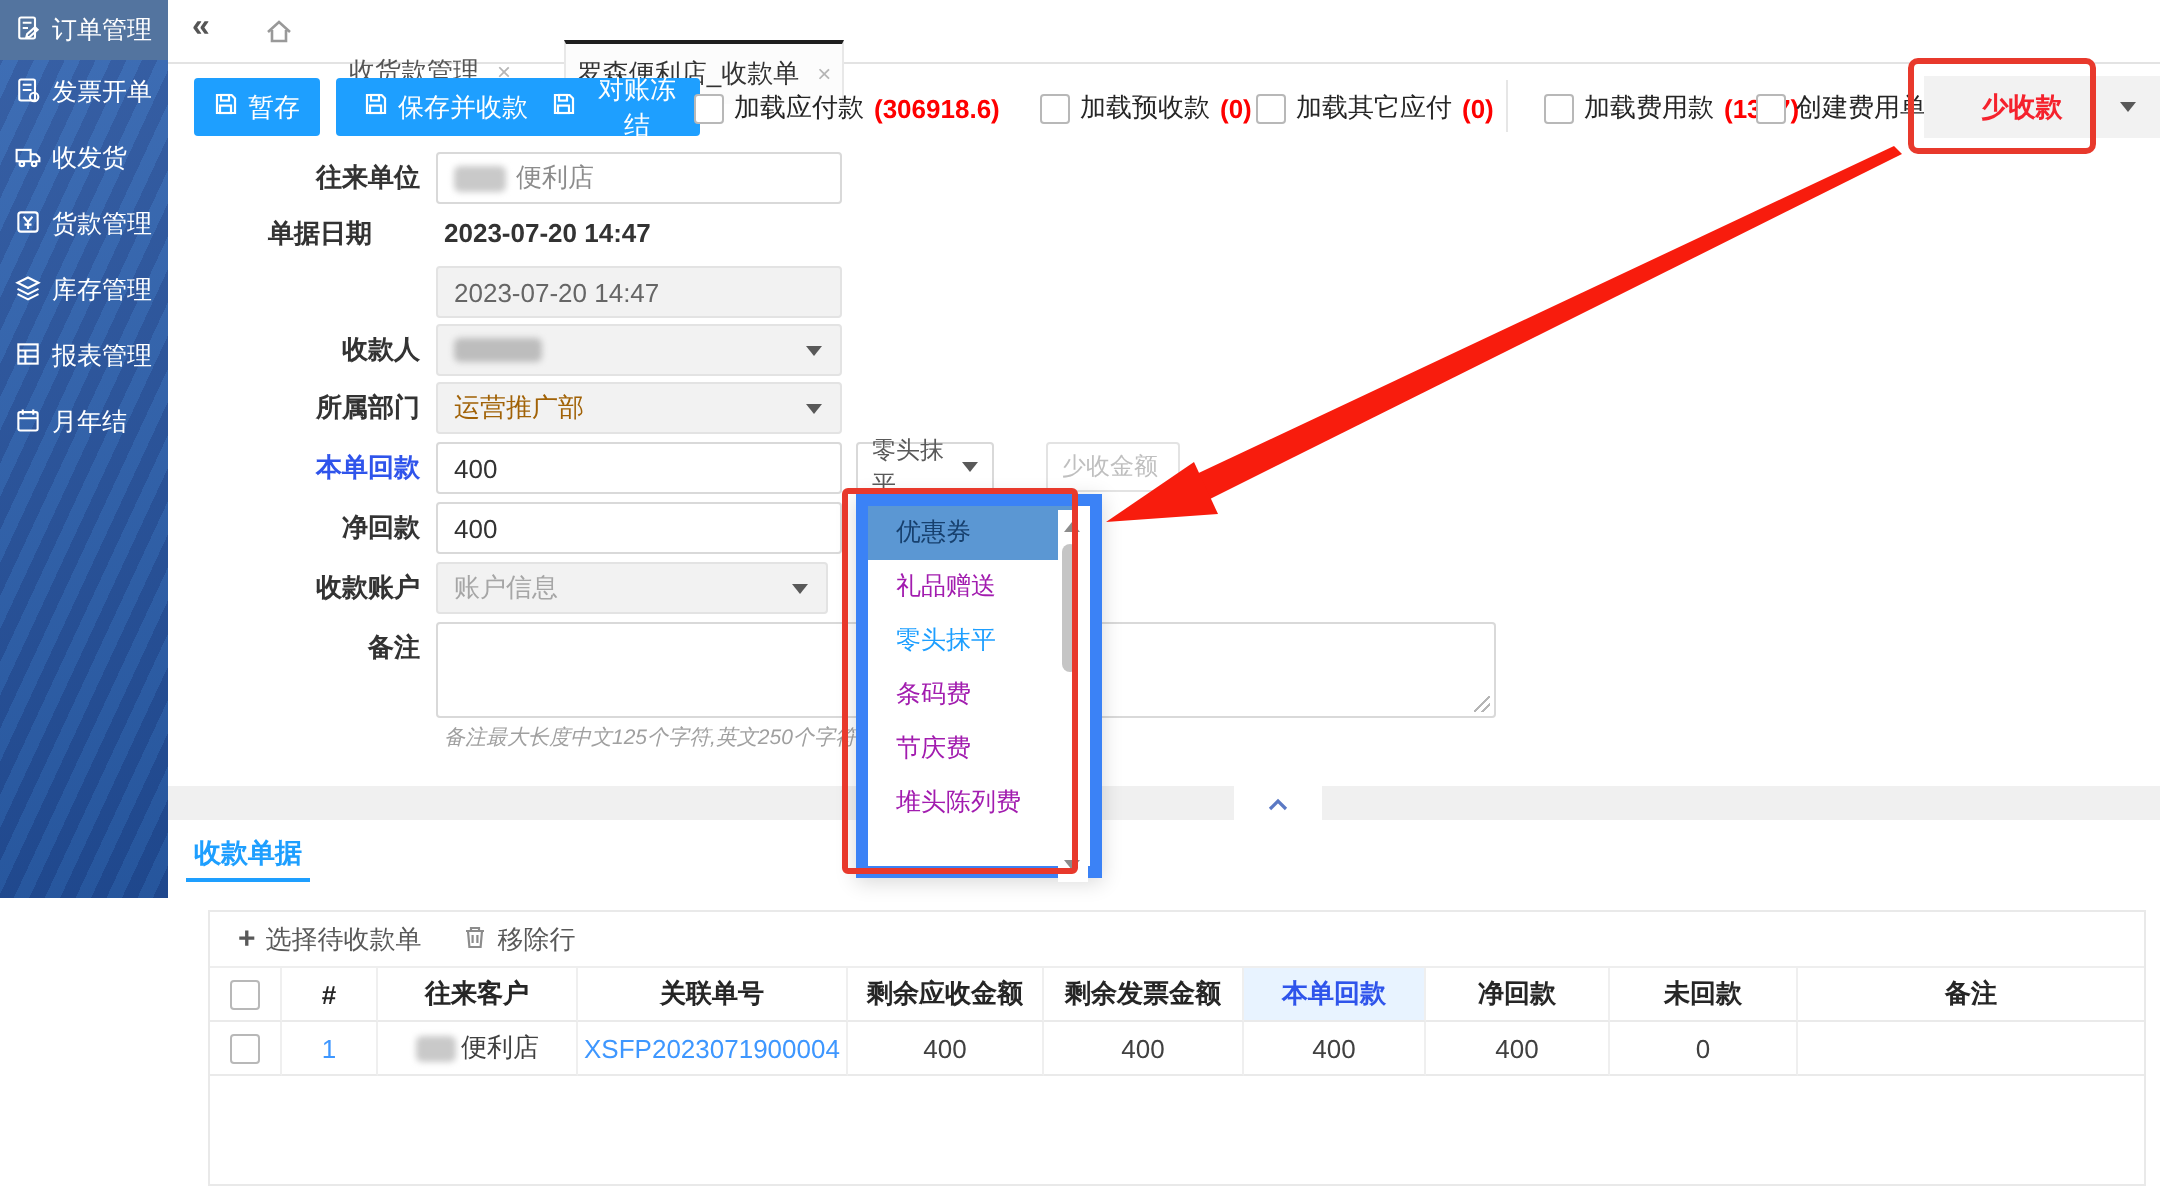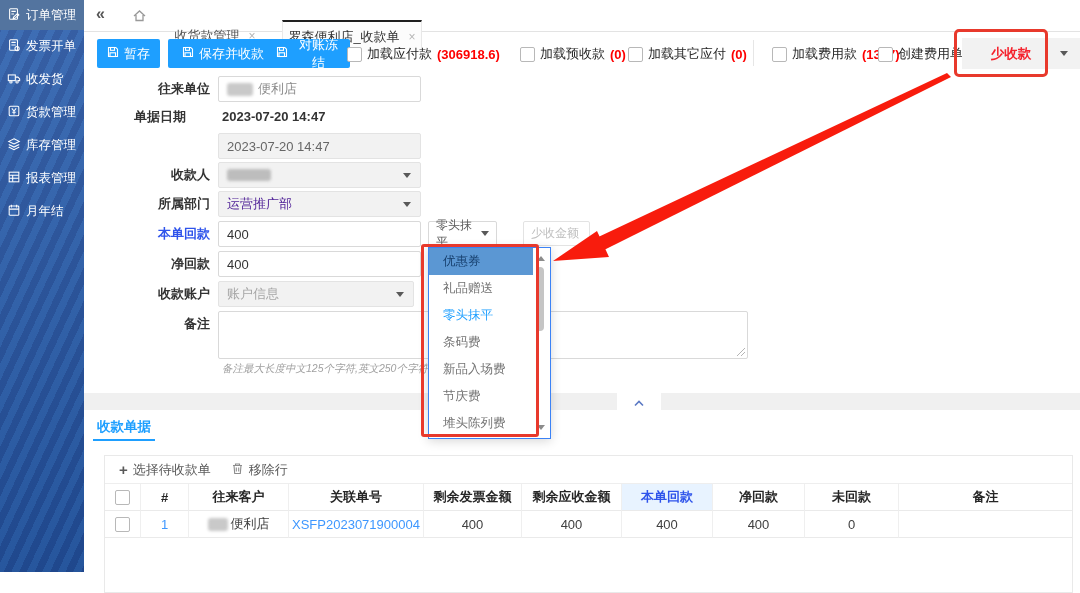"订单管理" .sidebar { height: 572px -> 449px }
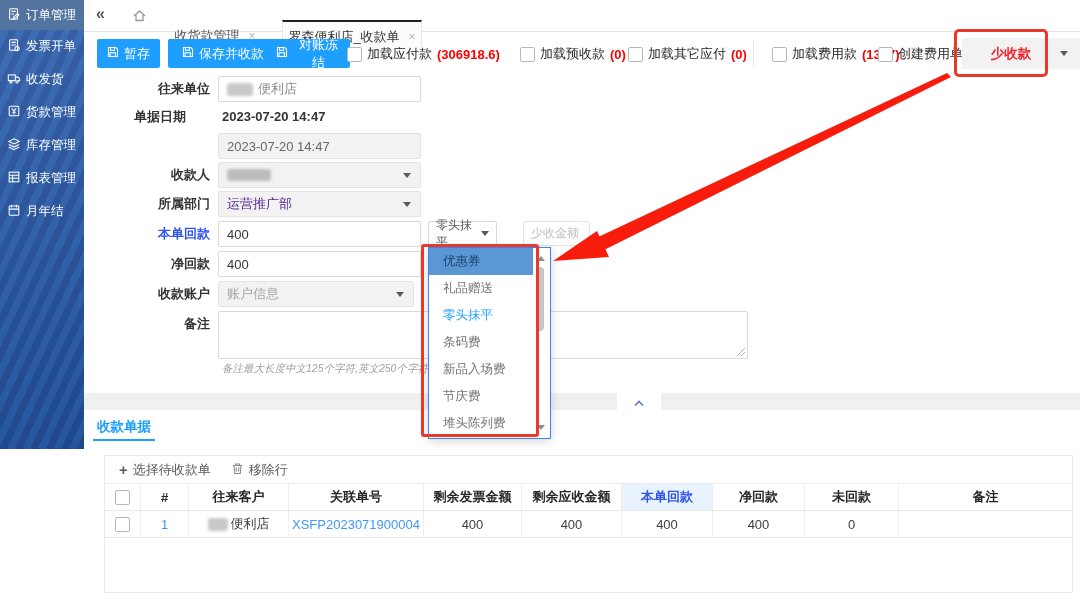"运营推广部" span { color: #4c1d95 -> #a16207 }
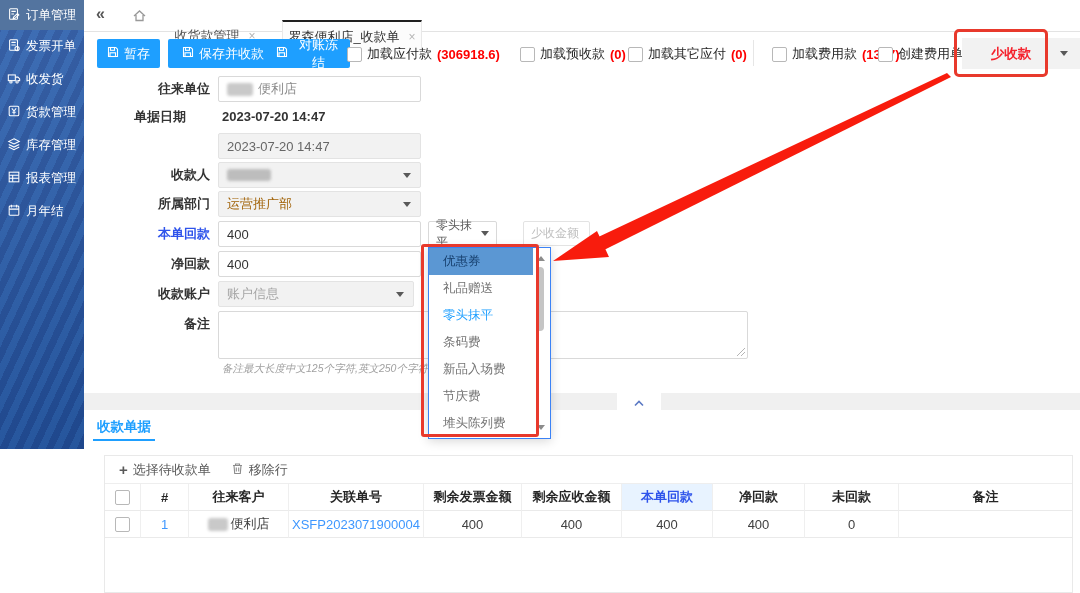"优惠券" .dd { border: 1px solid #3b82f6 -> 6px solid #3b82f6 }
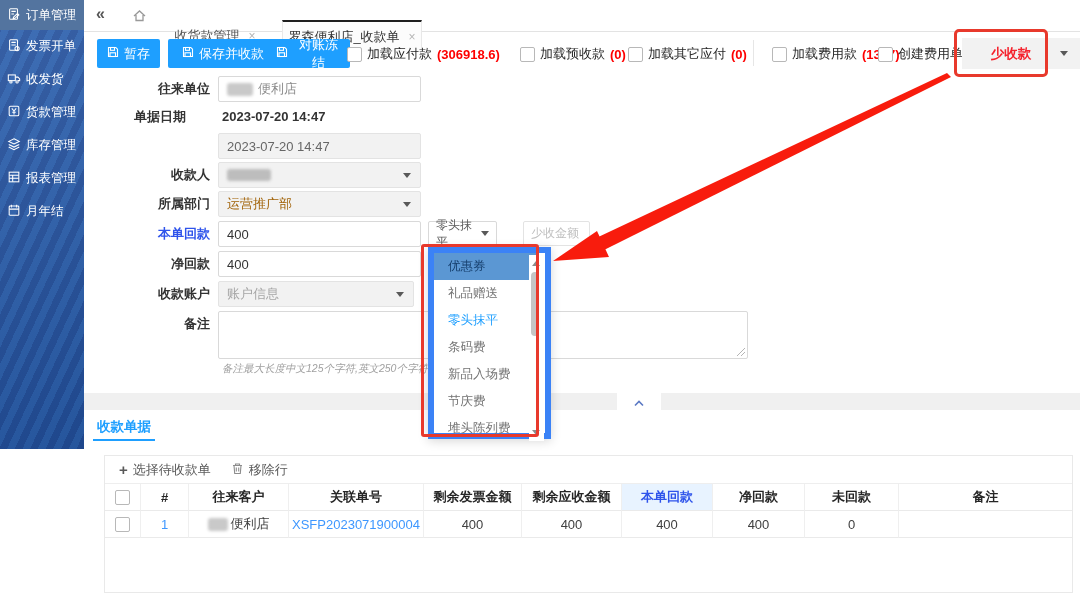"礼品赠送" .dd-opt { color: #737373 -> #a21caf }
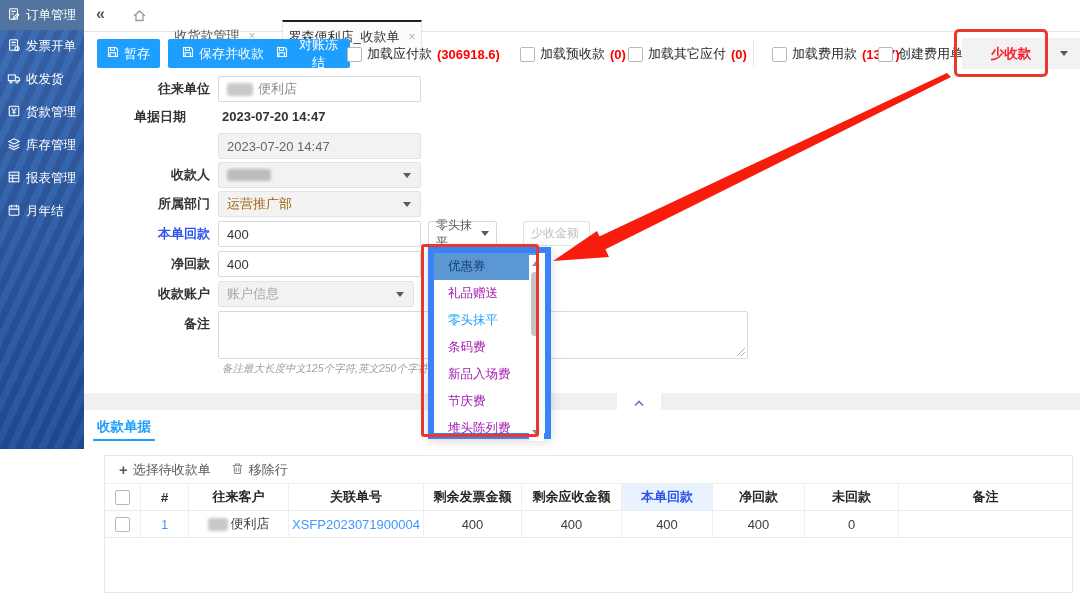"新品入场费" div.dd-opt { html: <div>新品入场费</div> -> none }
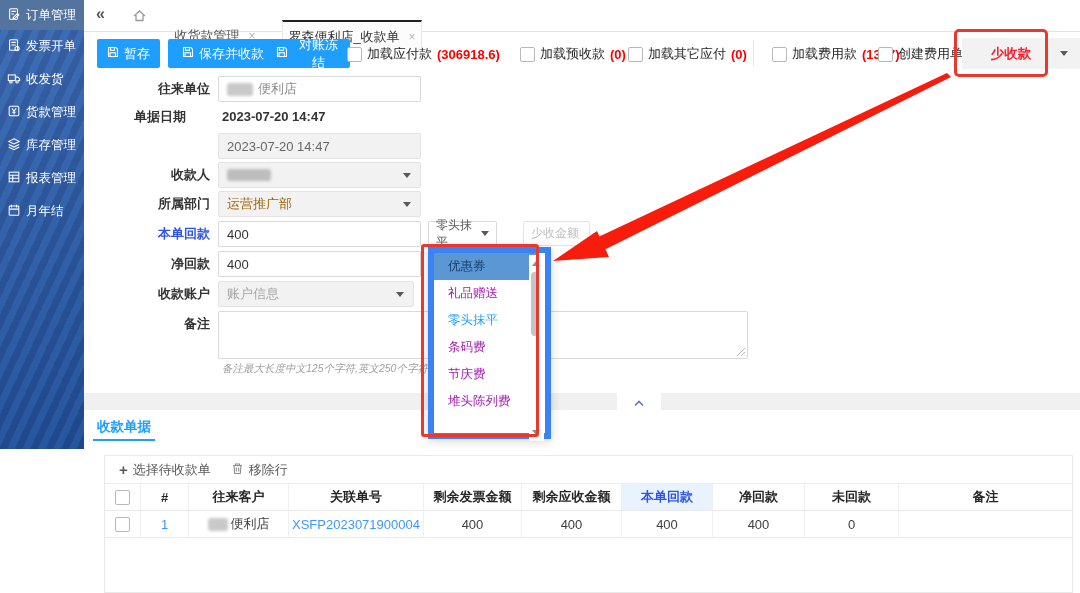"剩余发票金额" div.gc { order: before "剩余应收金额" -> after "剩余应收金额" }
